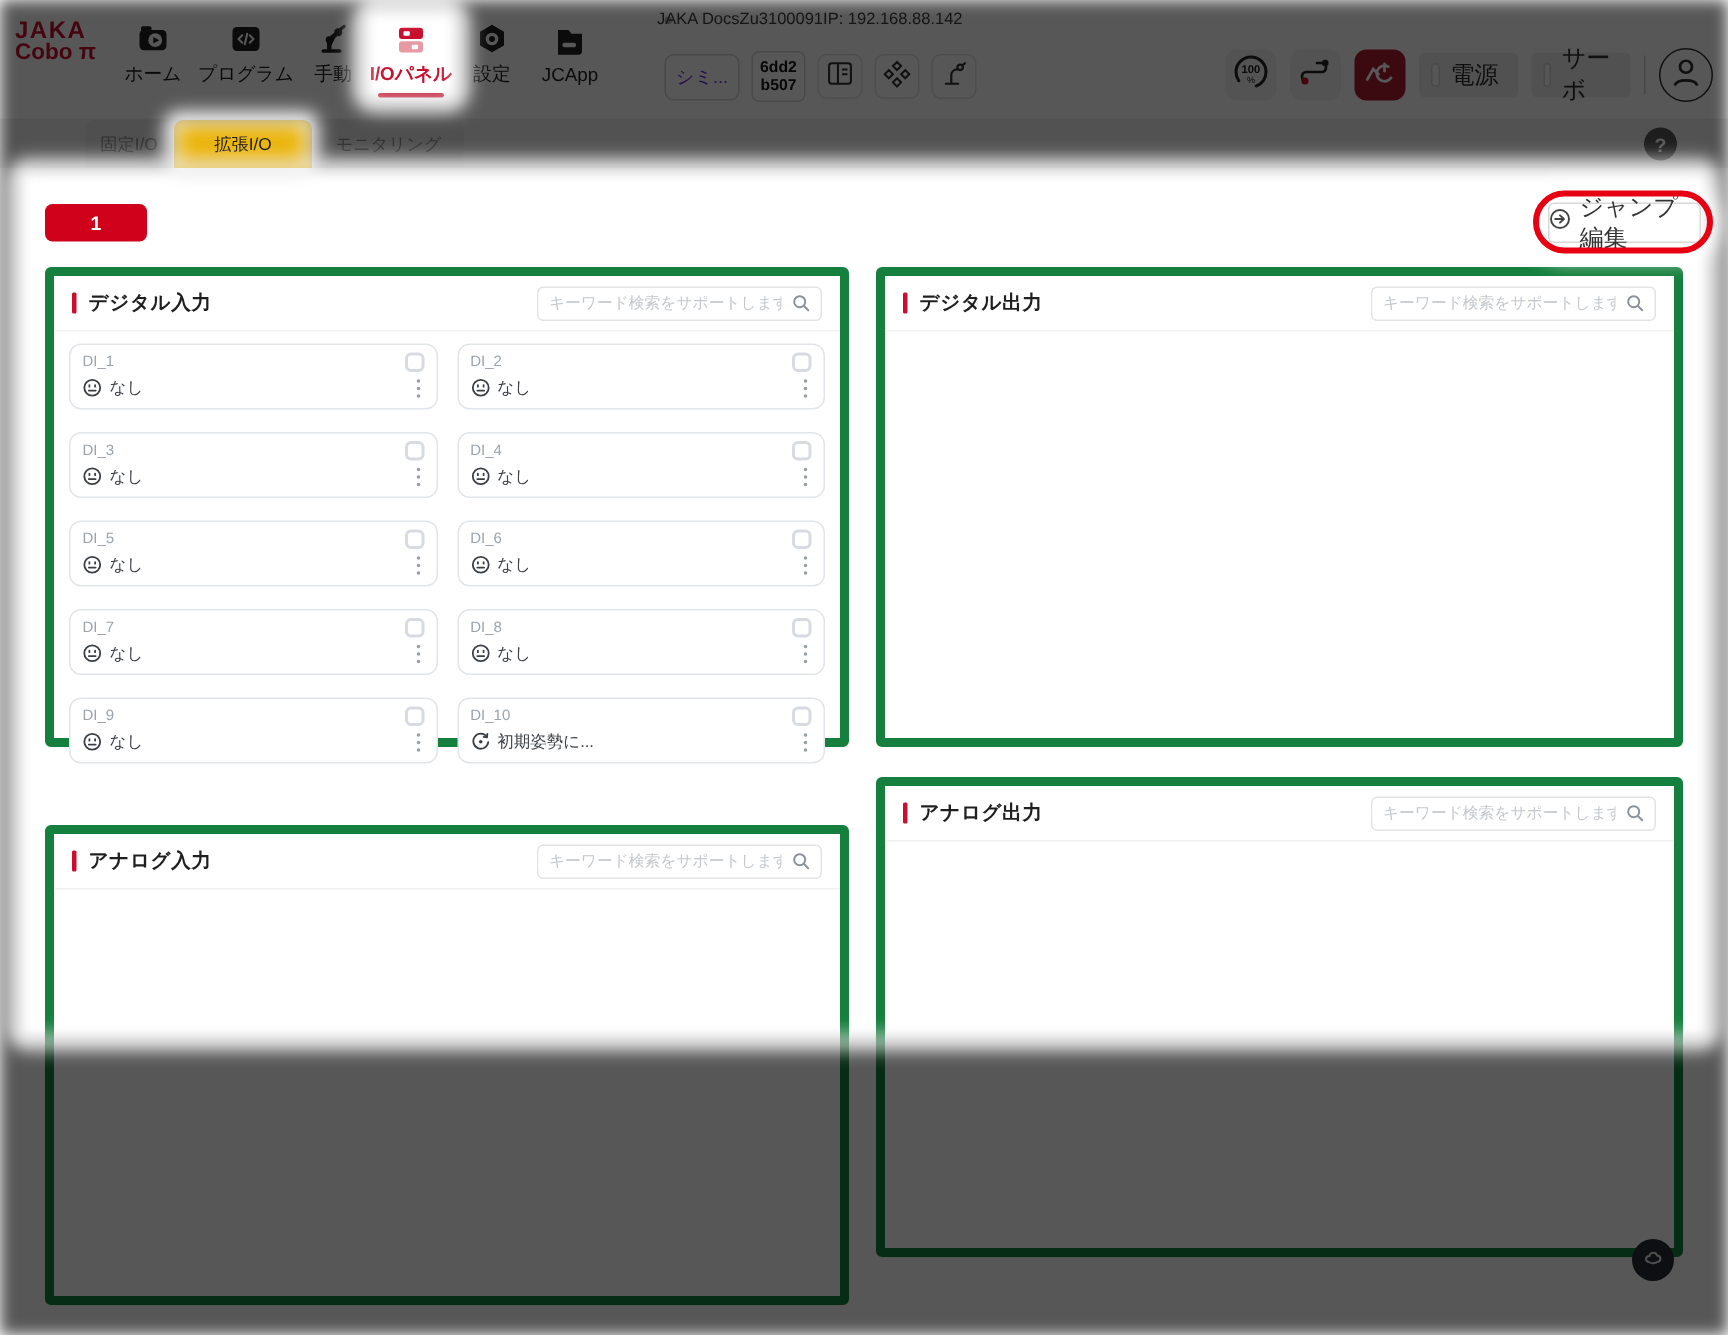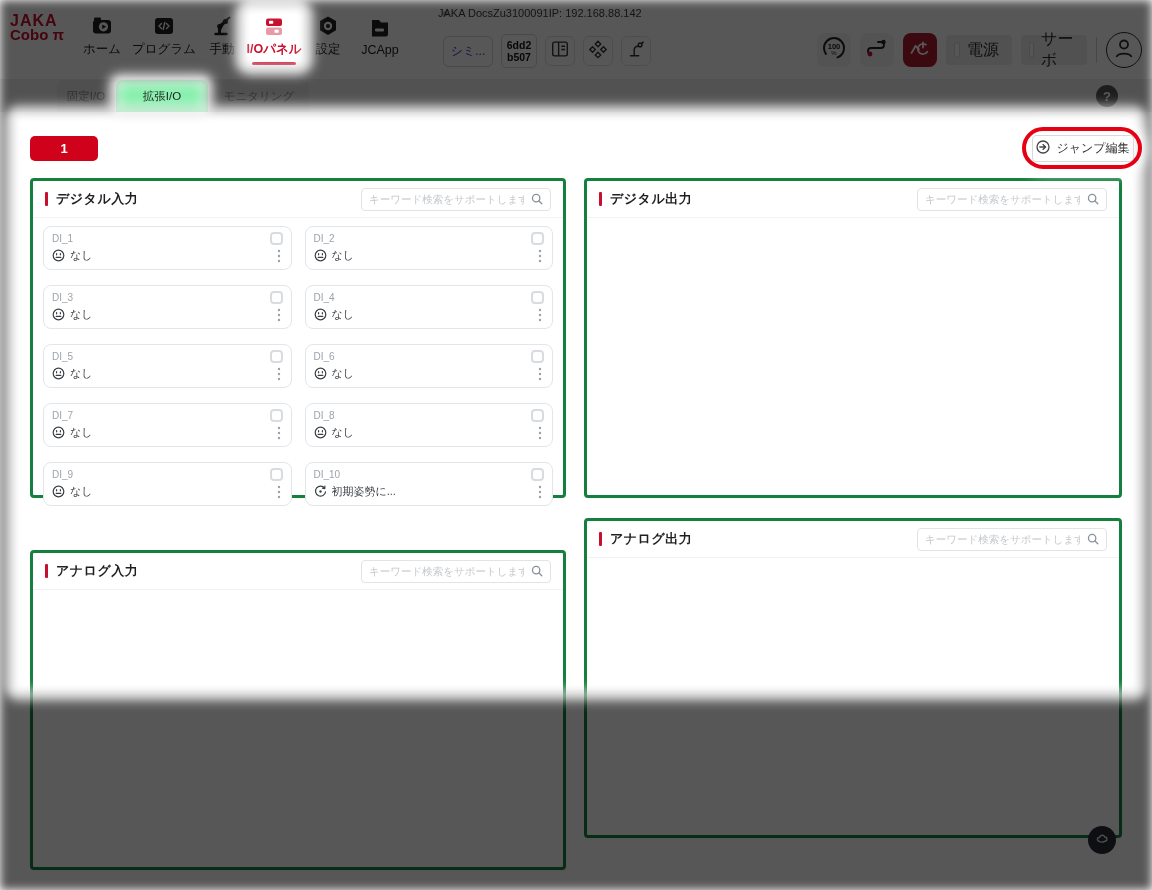"拡張I/O" .tab.active { background: #86efac -> #eab308 }
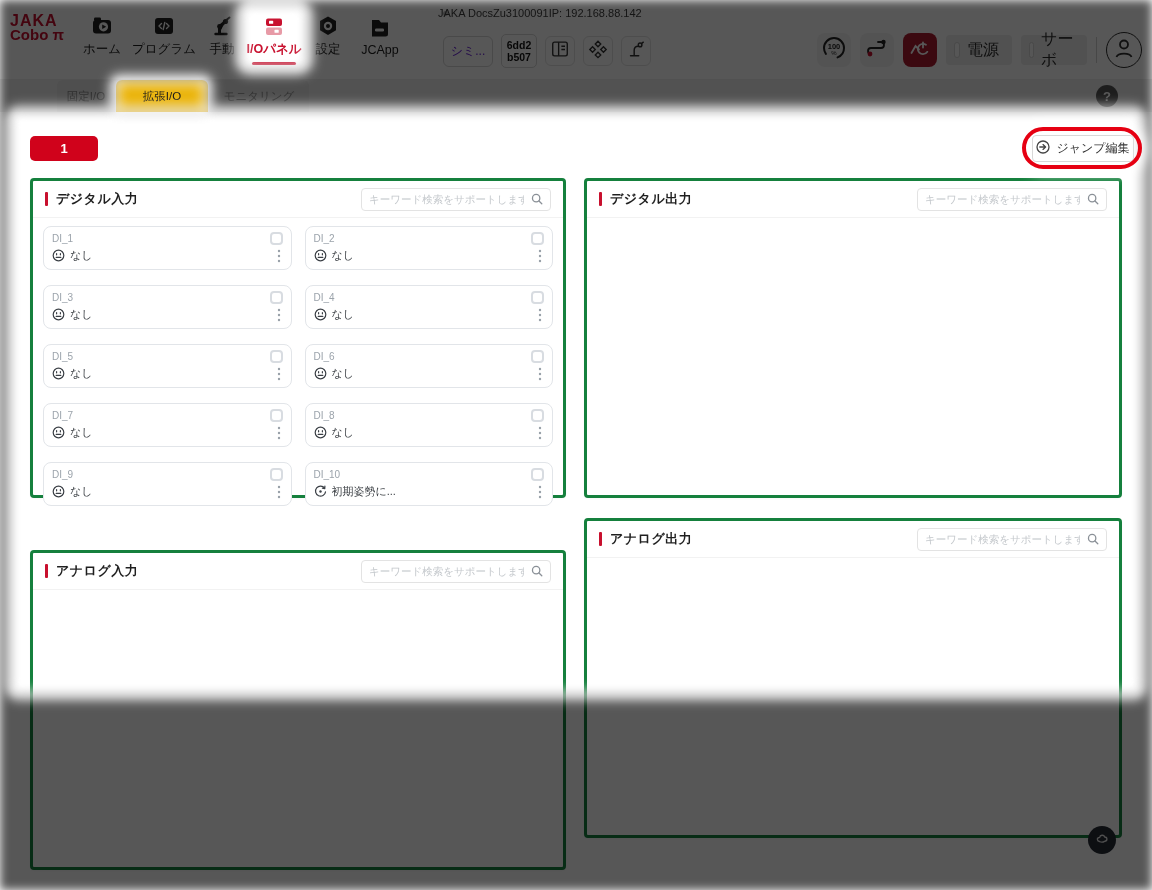"ジャンプ編集" .jump-btn { font-size: 12px -> 16px }
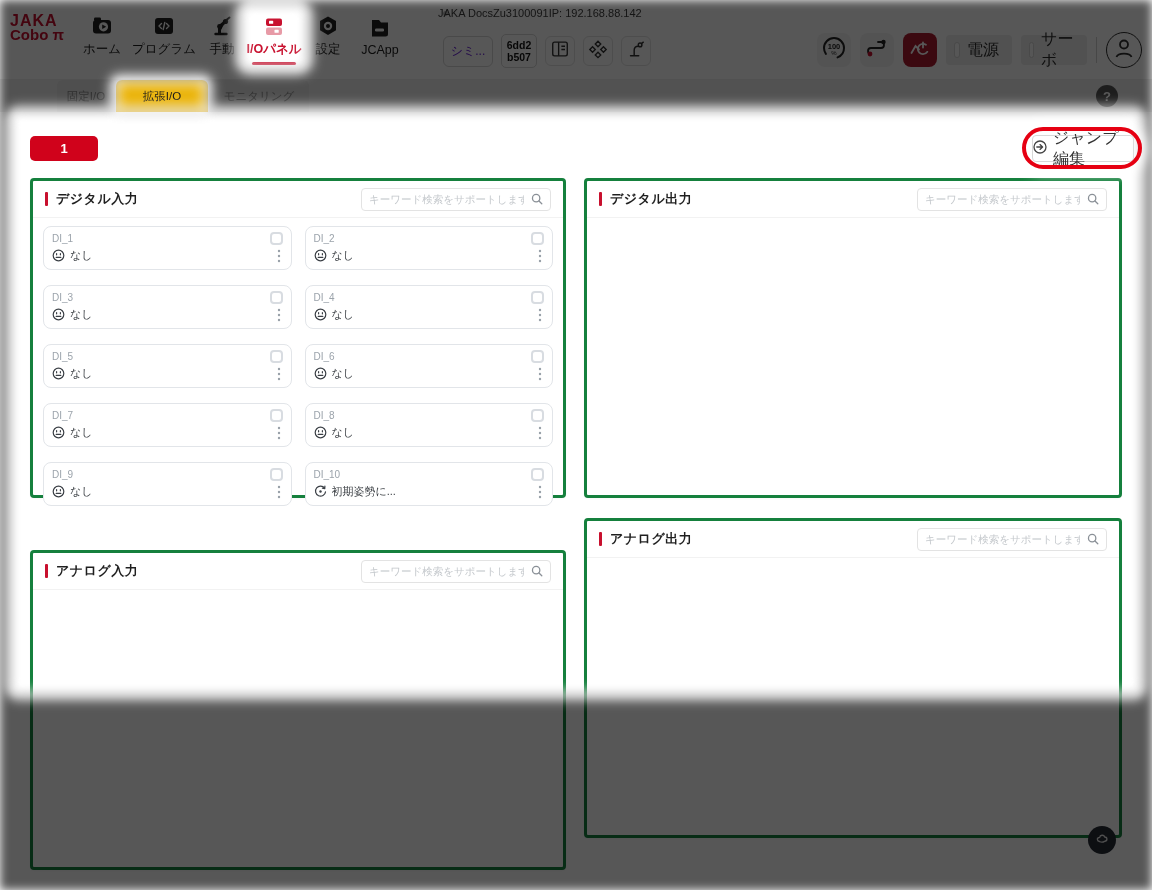"デジタル入力" .panel { border: 3px solid #15803d -> 6px solid #15803d }
